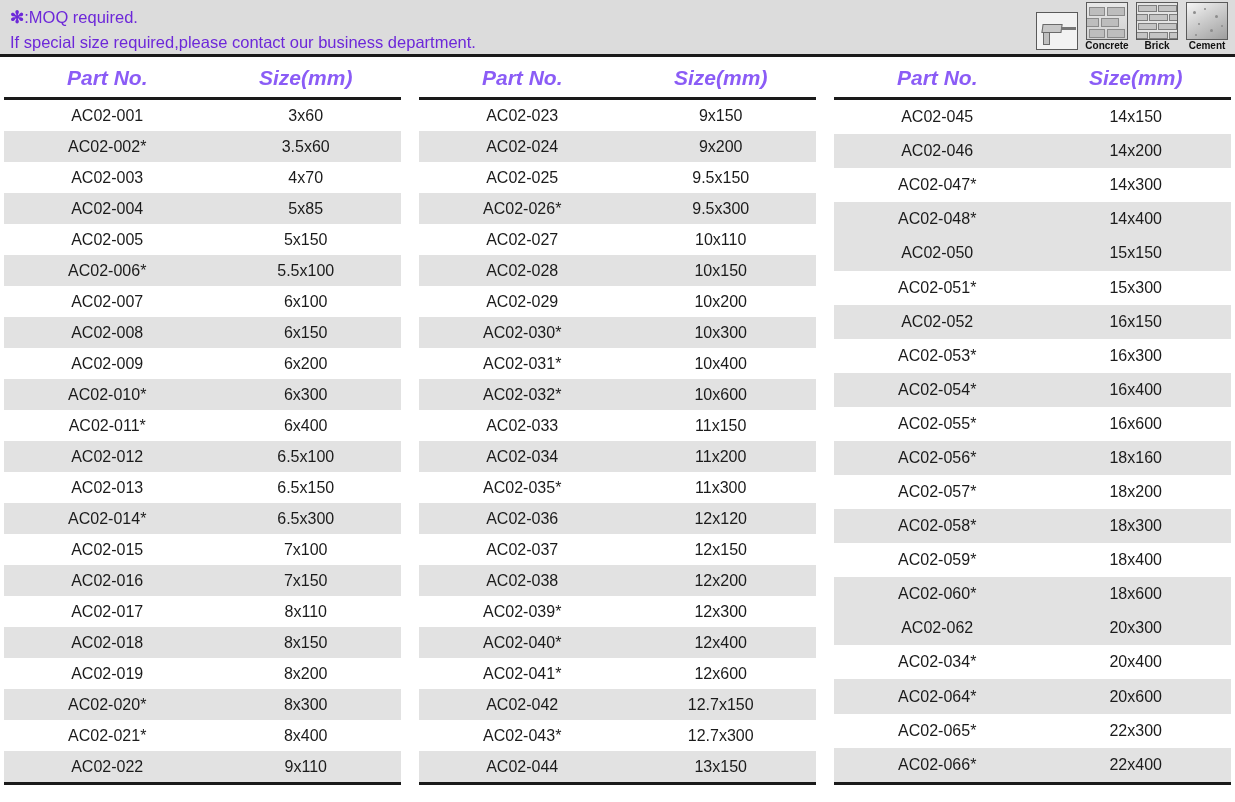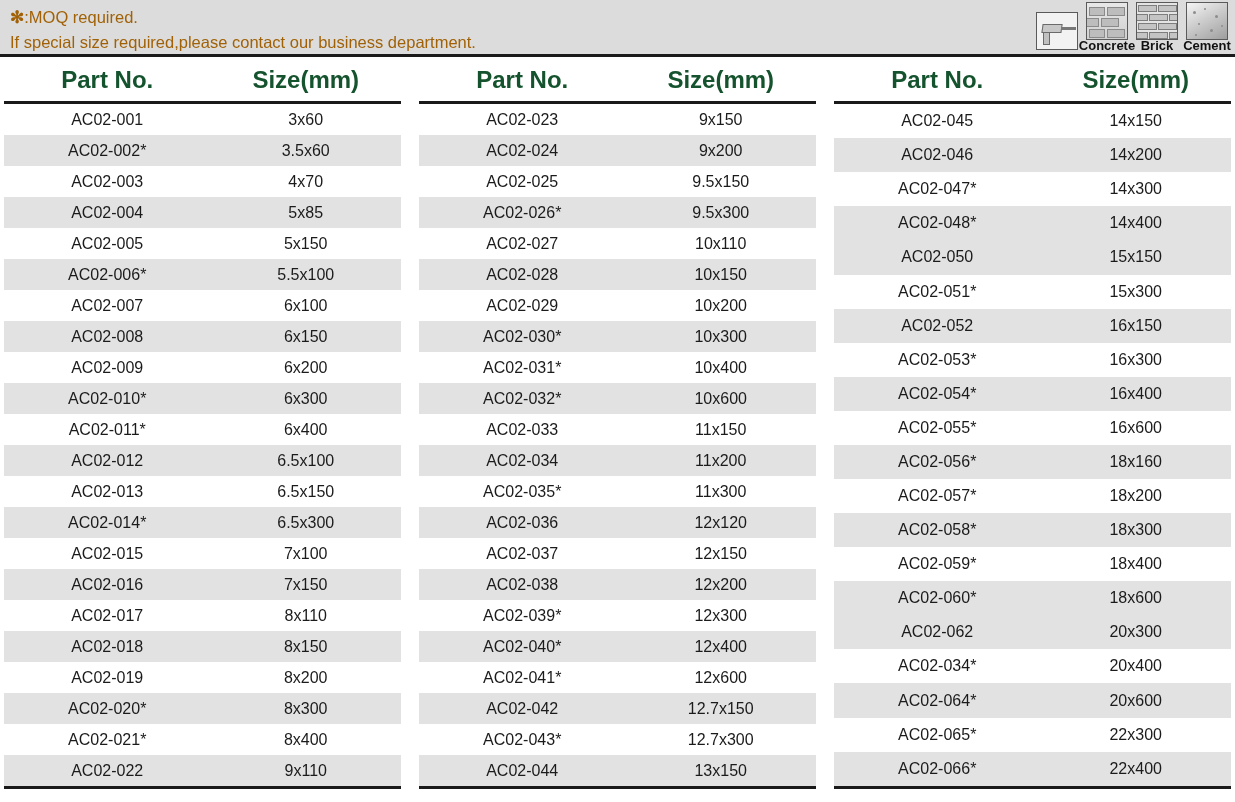"✻:MOQ required." .note-line { color: #a16207 -> #6d28d9 }
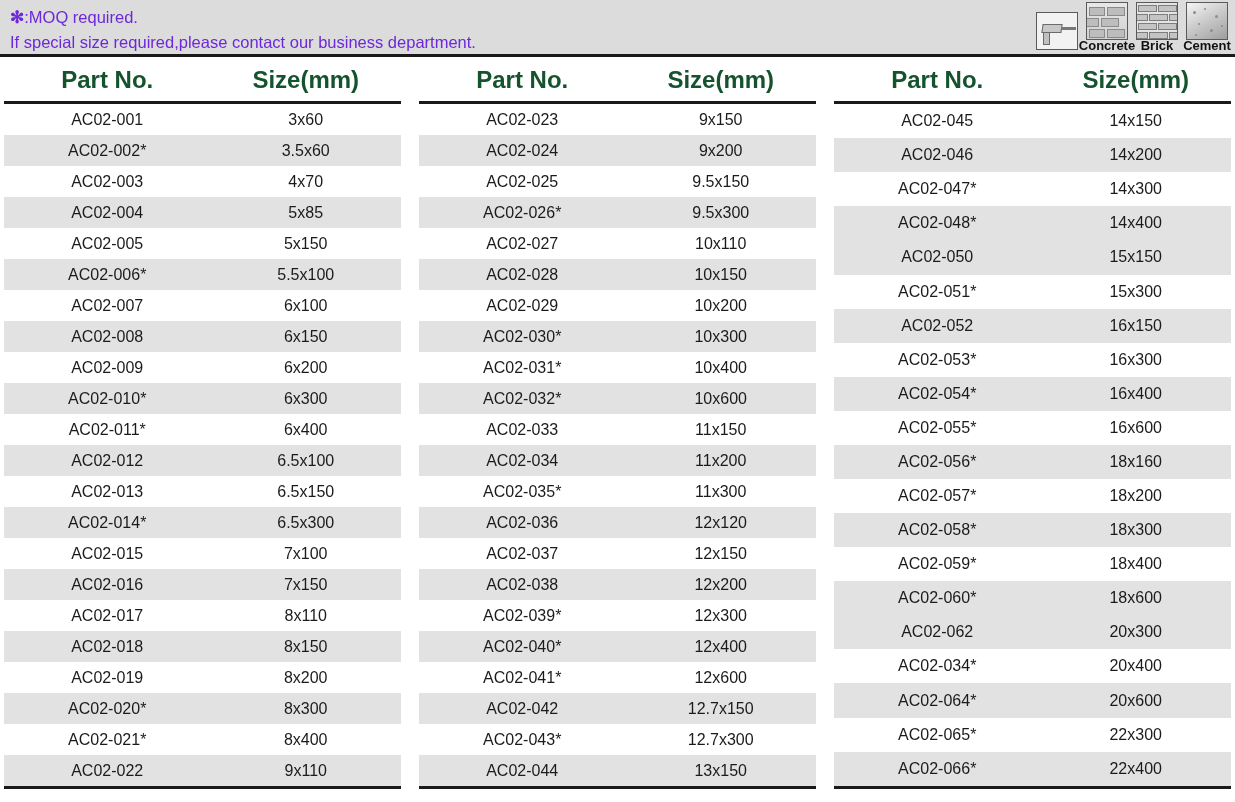"Concrete" .icon-caption { font-size: 13px -> 10px }
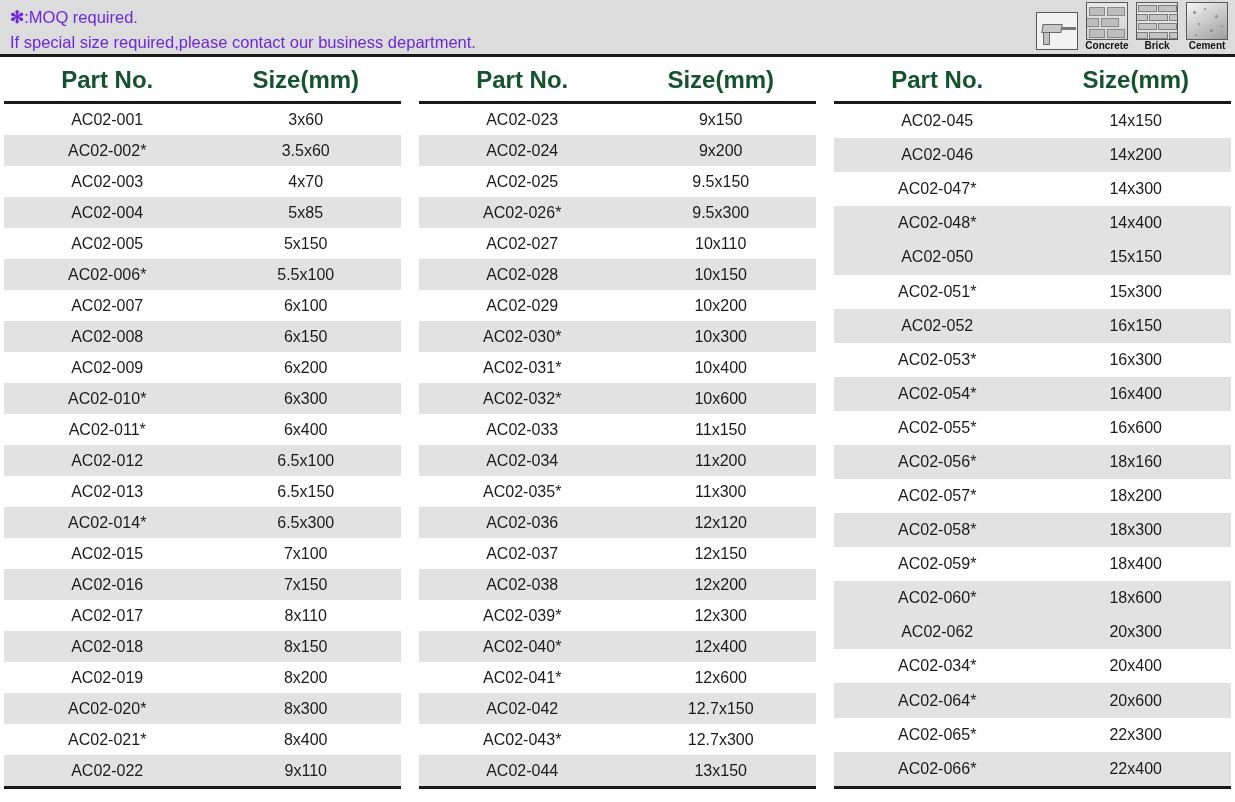"Part No." .tbl thead th { color: #14532d -> #8b5cf6; font-size: 24px -> 21px; font-style: none -> italic }
